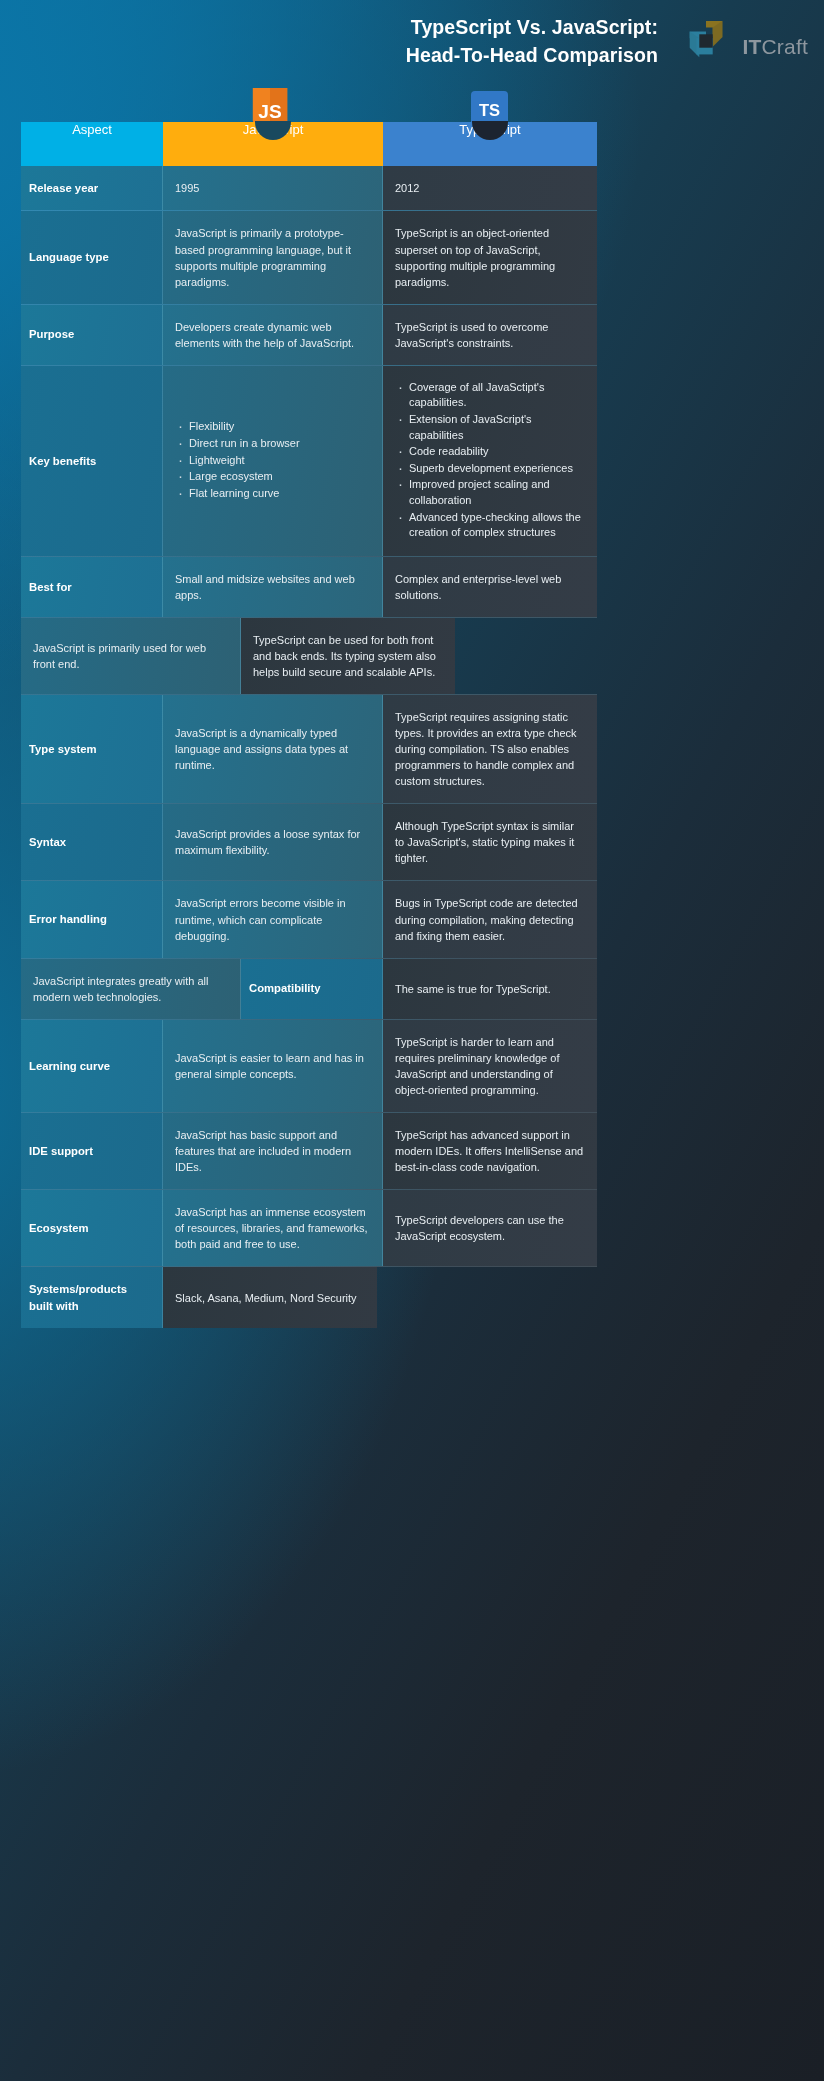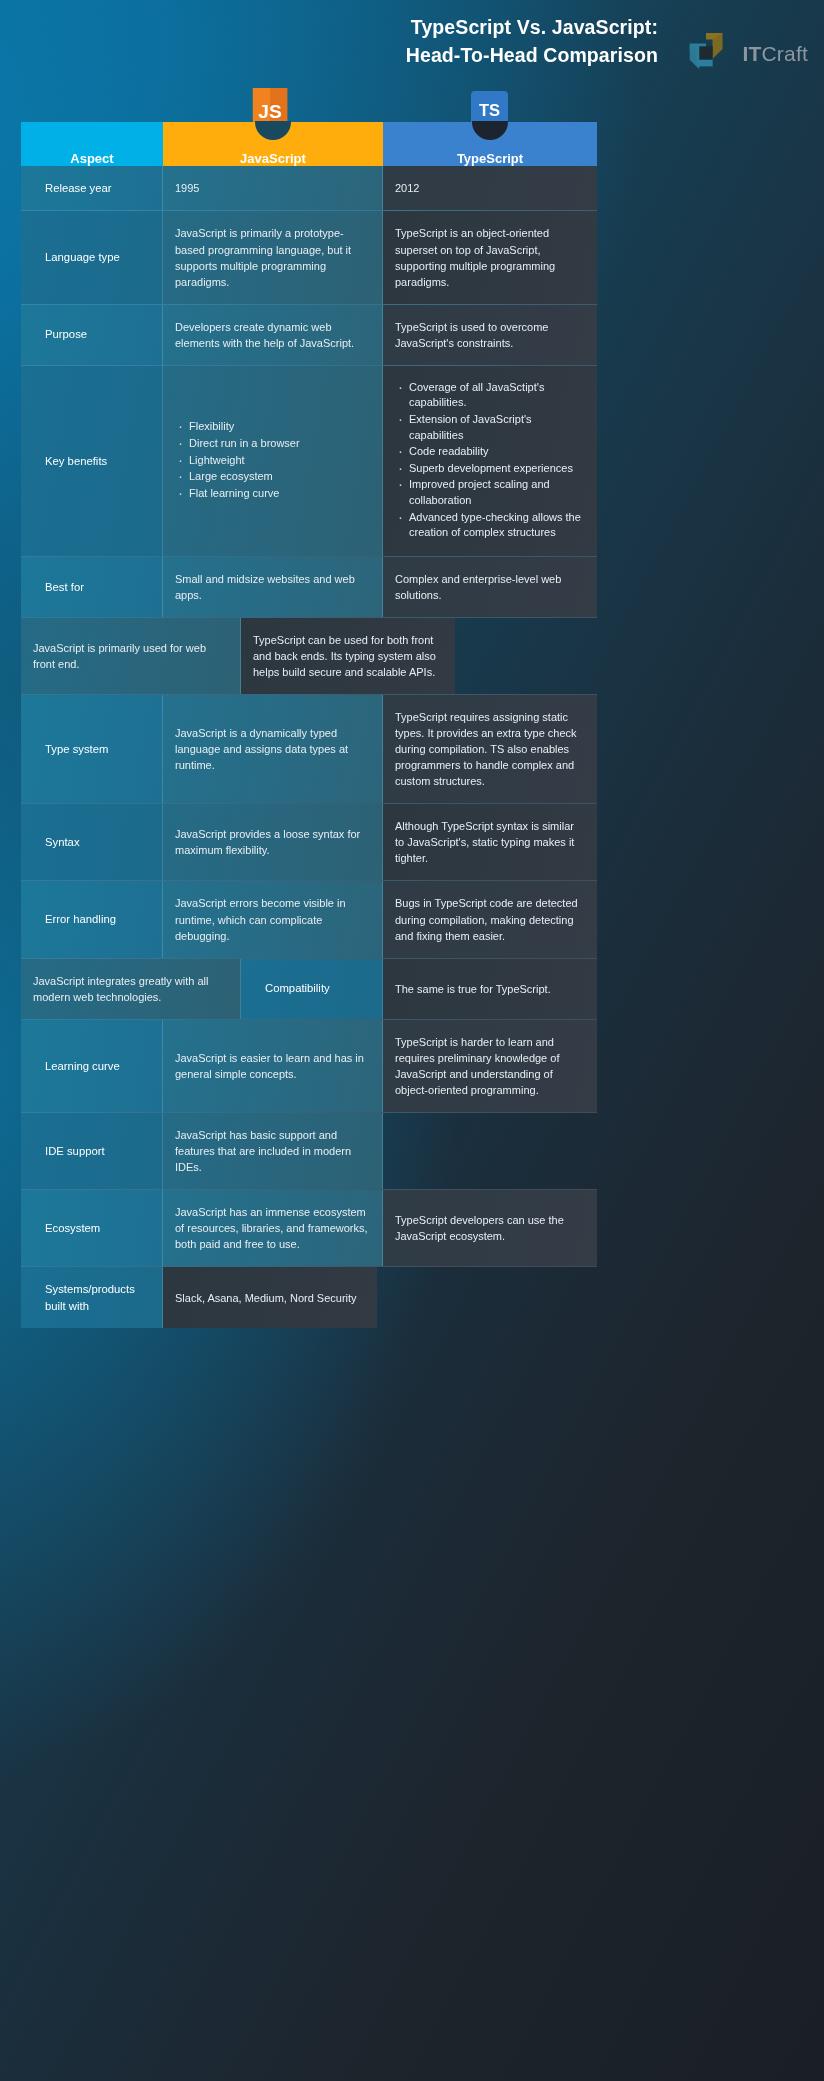"ITCraft" .brand-logo { align-items: flex-start -> center; top: 30px -> 18px }
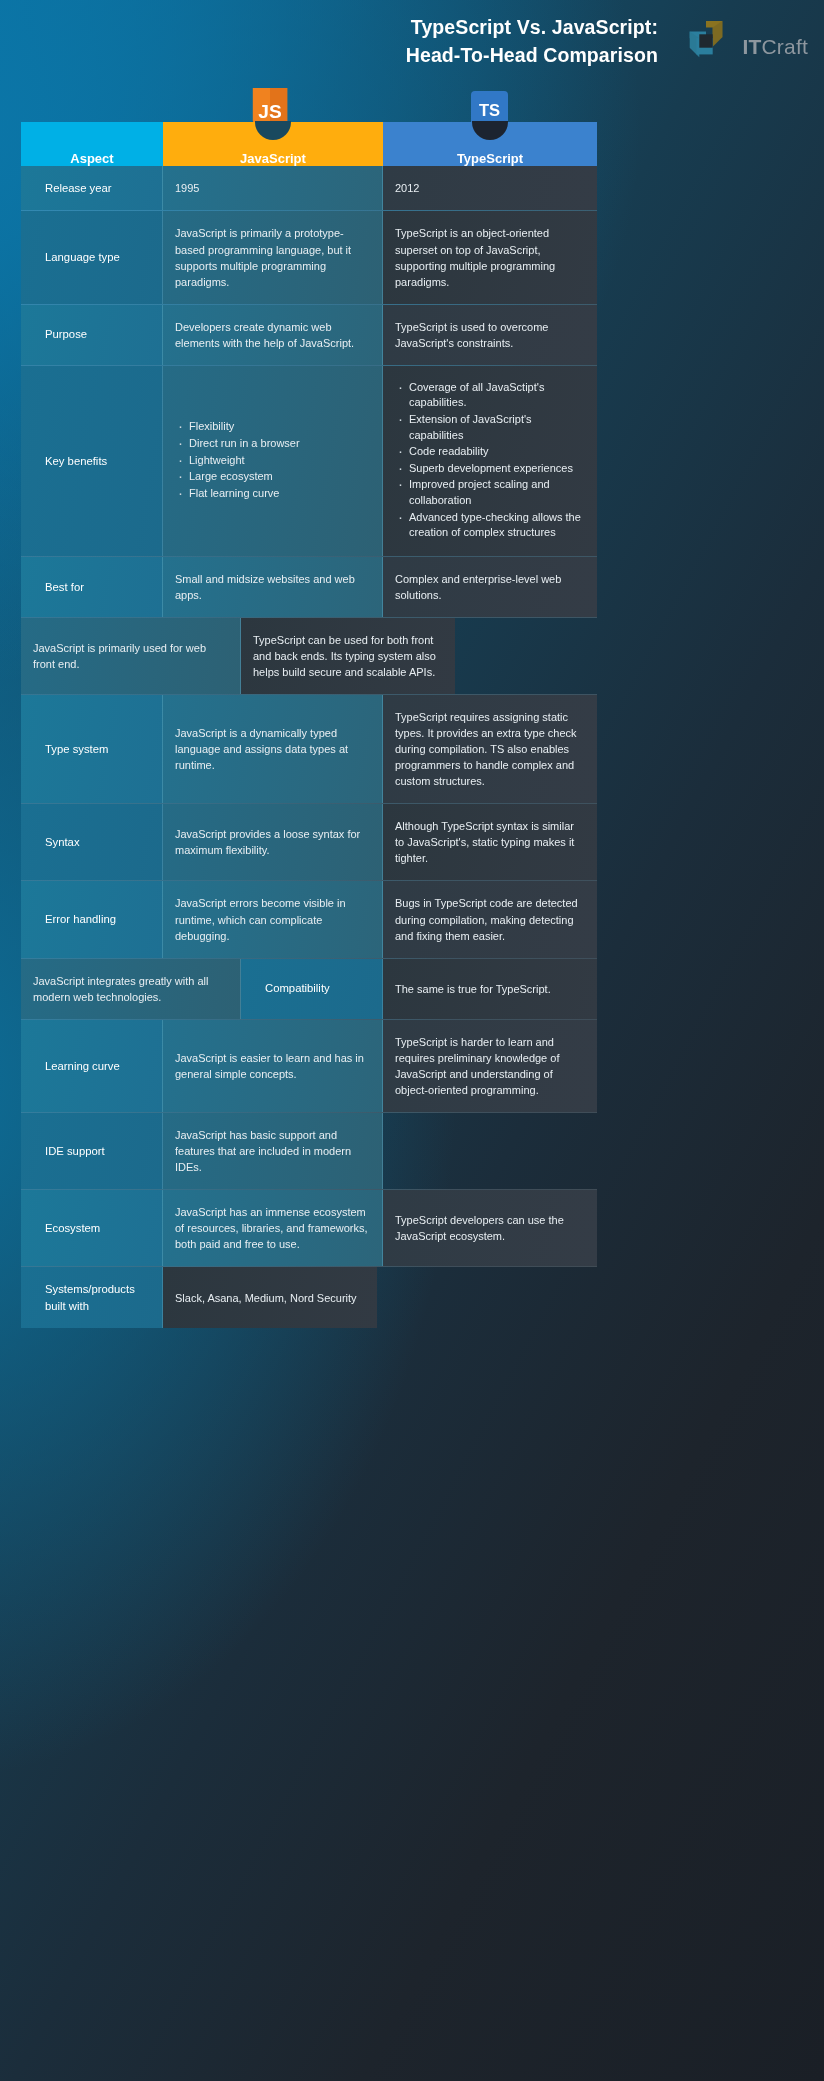"Aspect" .thead .cell { align-items: flex-end -> flex-start; font-weight: bold -> normal }
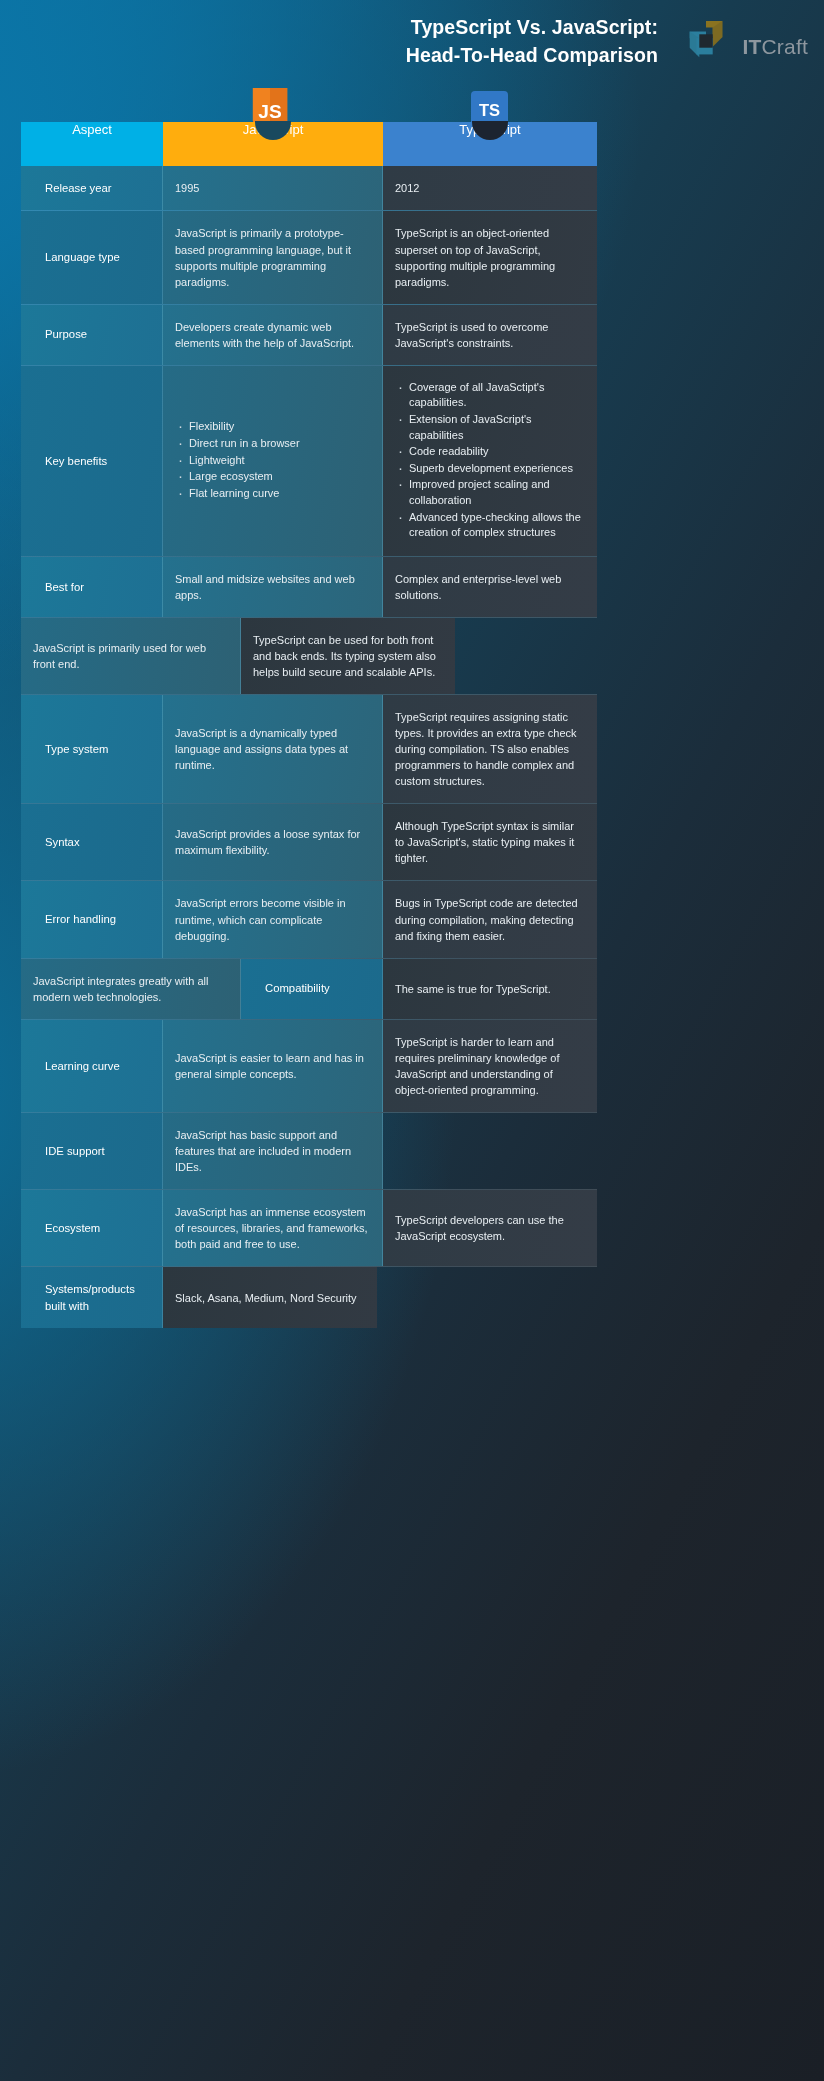"Release year" .tbody .col-aspect { font-weight: normal -> bold; padding-left: 24px -> 8px }
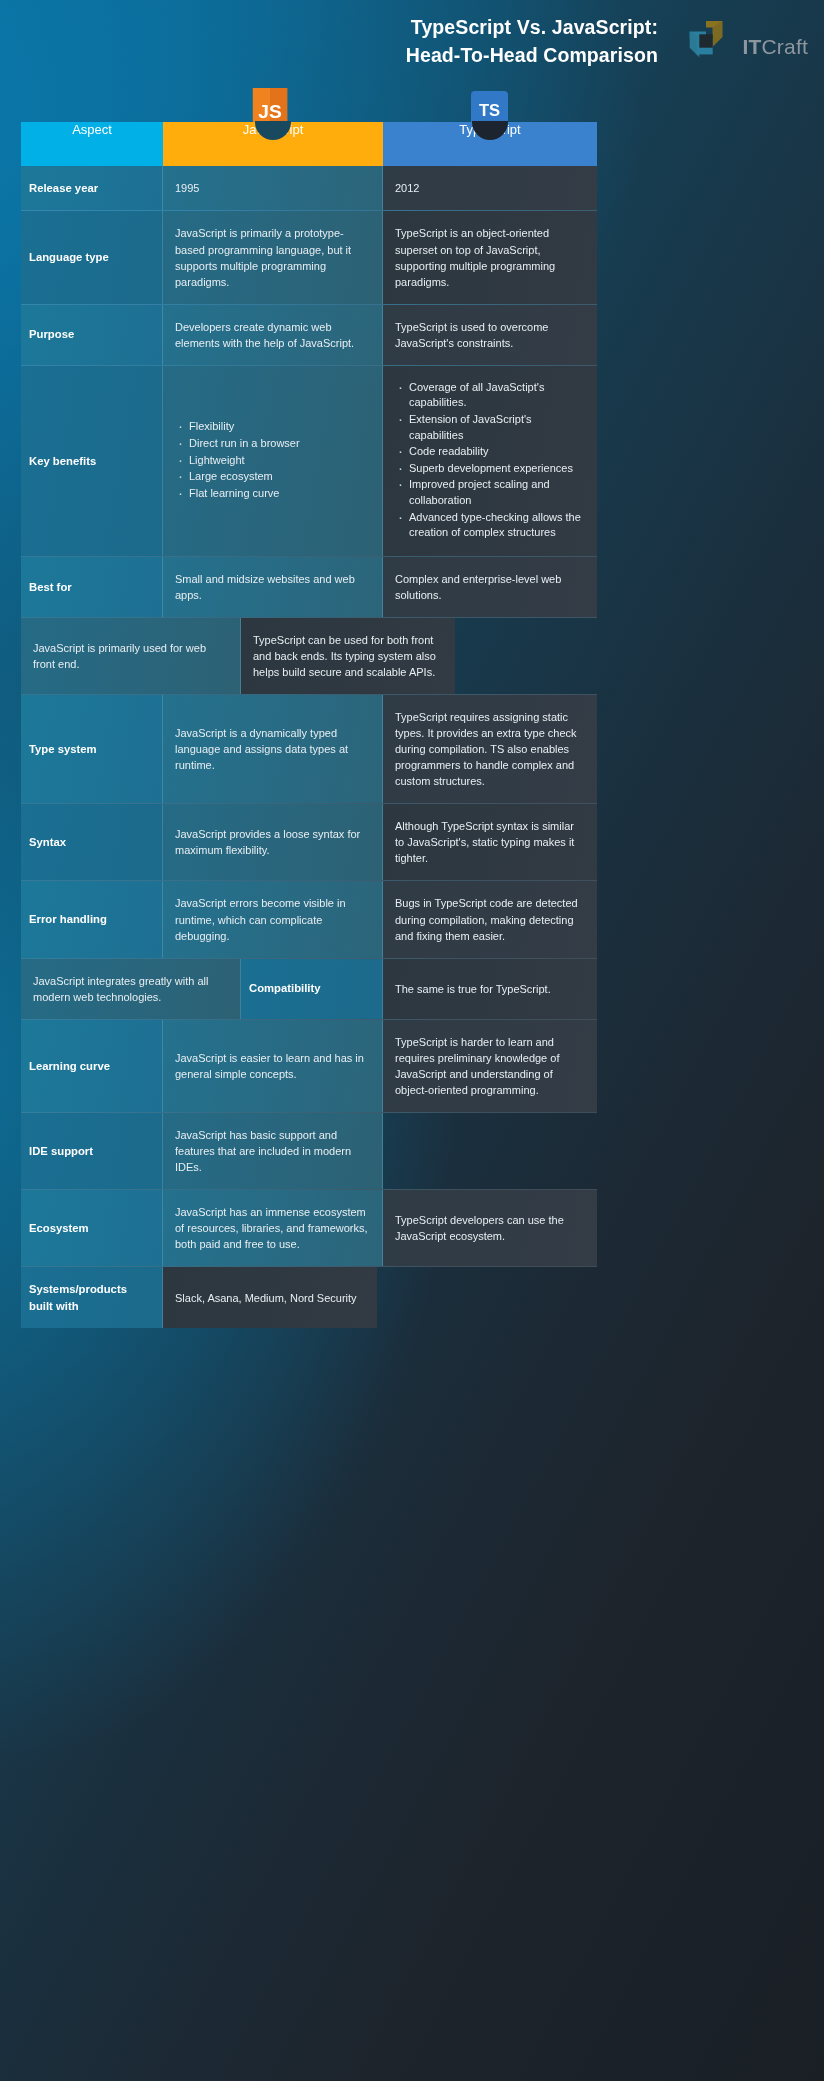"TypeScript has advanced support in" div.cell { html: none -> <div> <p>TypeScript has advanced support in modern IDEs. It offers IntelliSense and best-in-class code navigation.</p> </div> }
